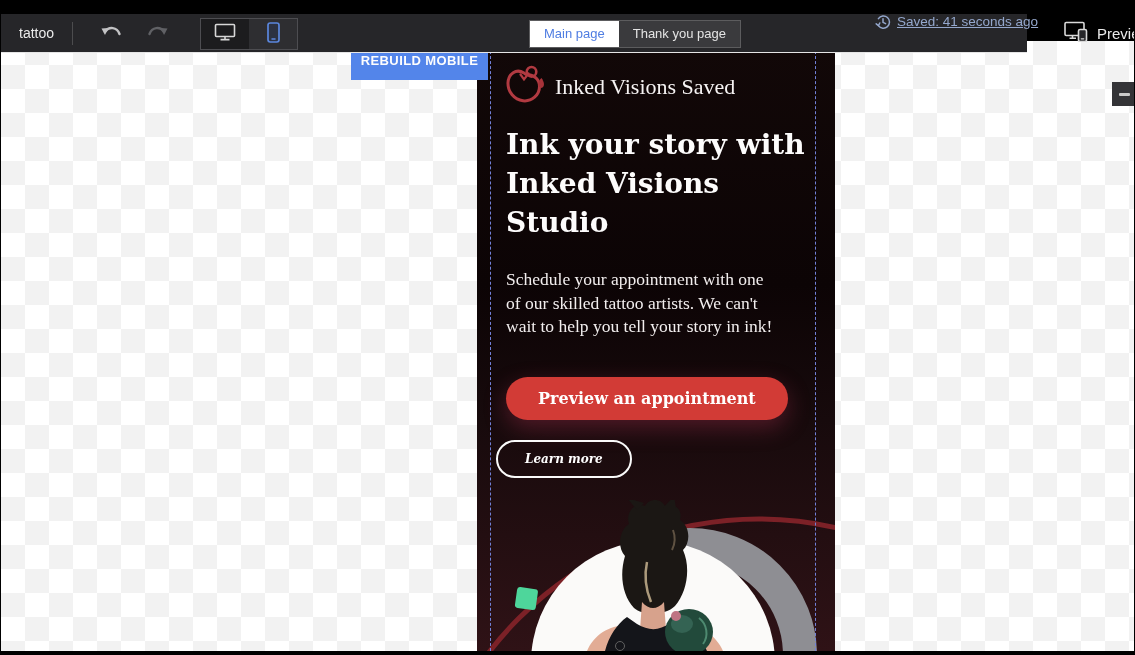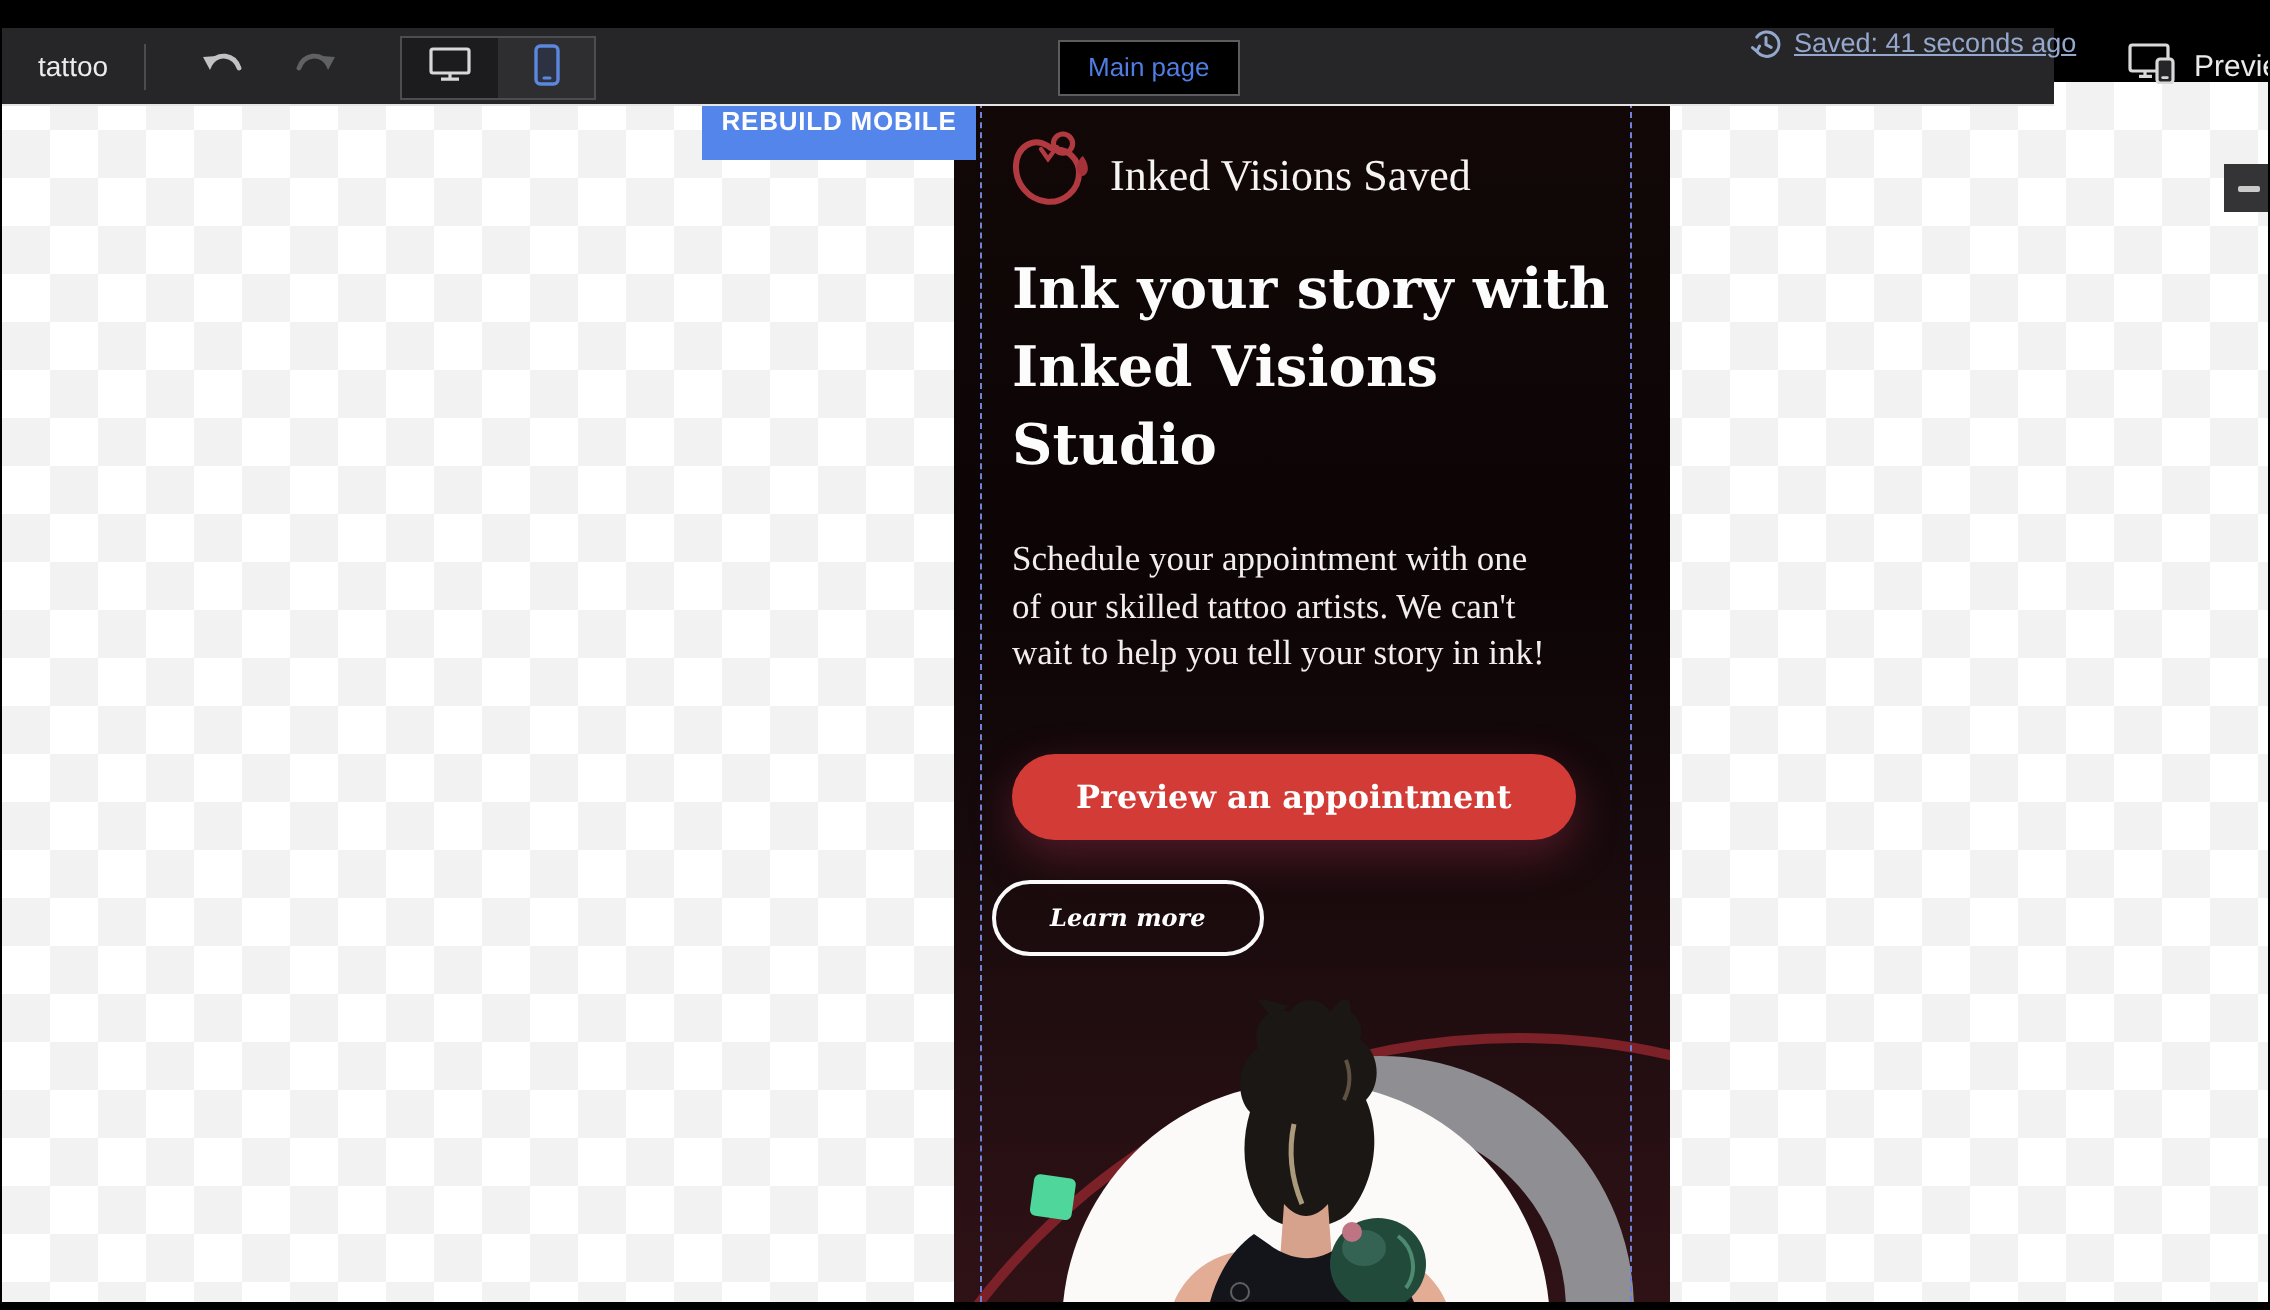"Main page" .page-tab.active { background: #000000 -> #ffffff }
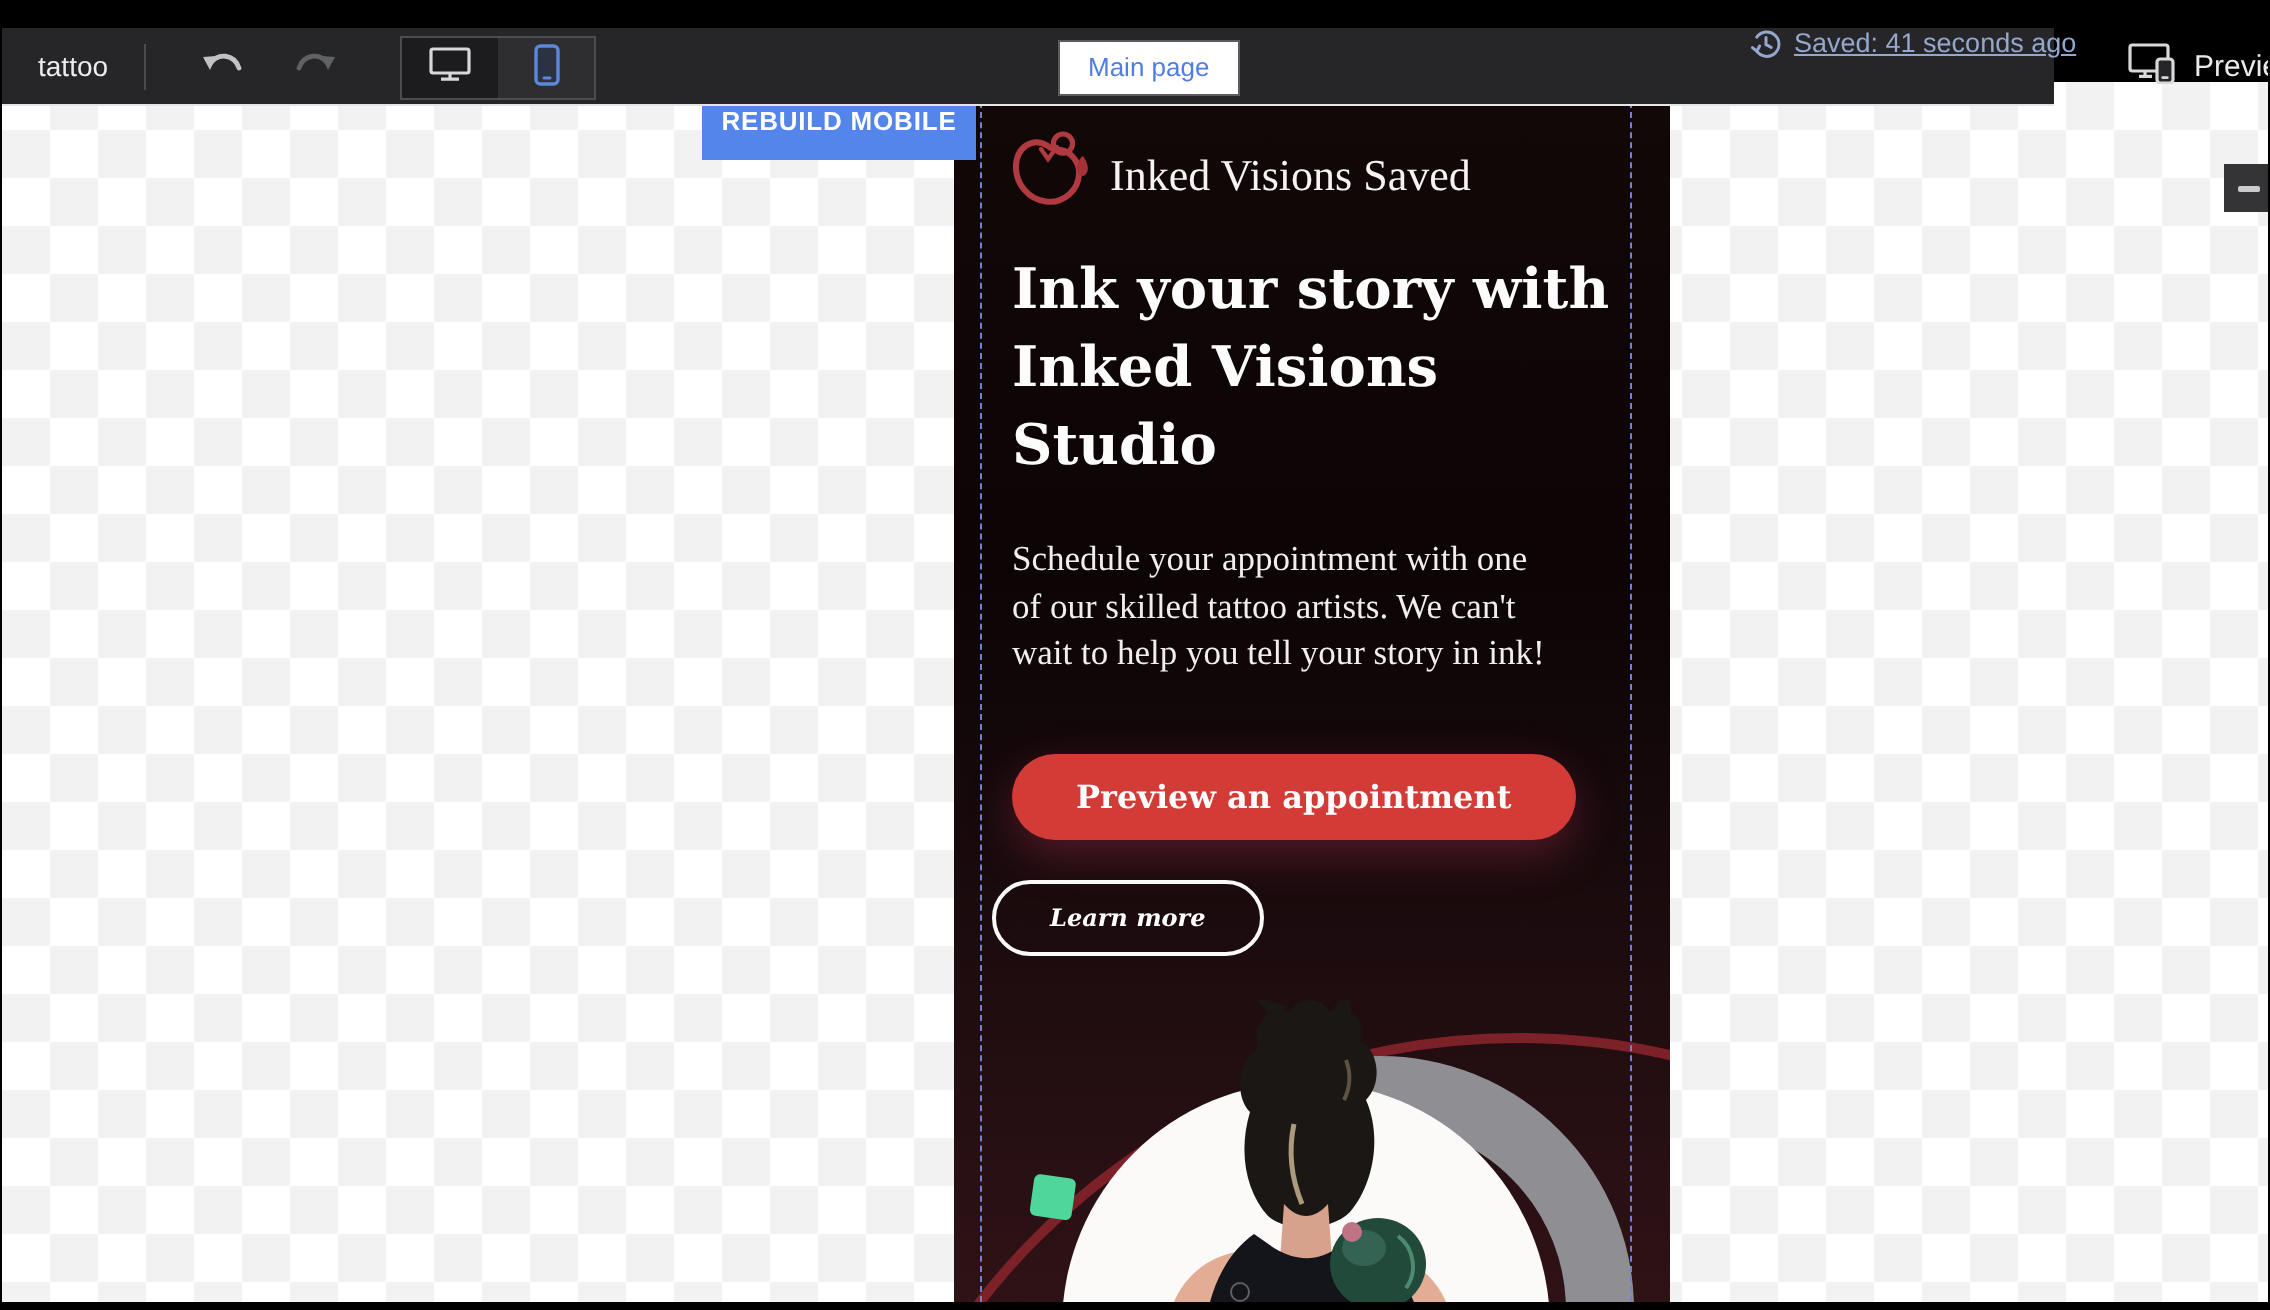"Thank you page" button.page-tab { html: none -> <button>Thank you page</button> }
